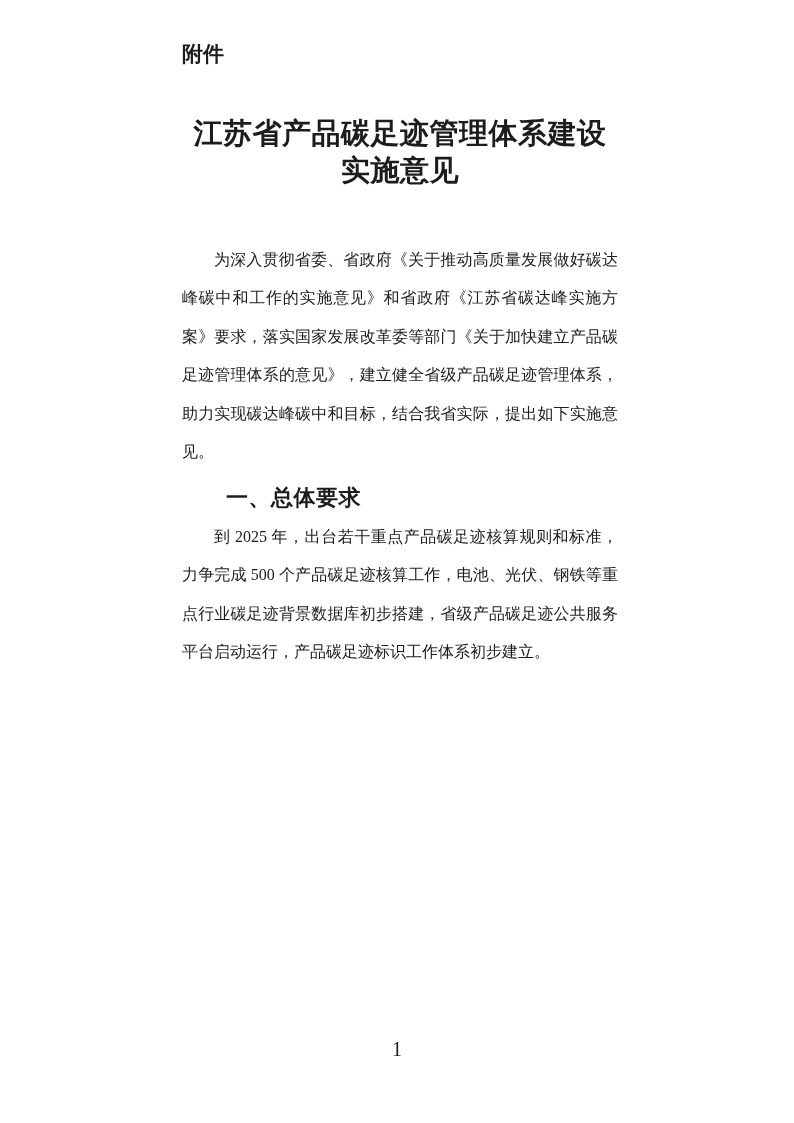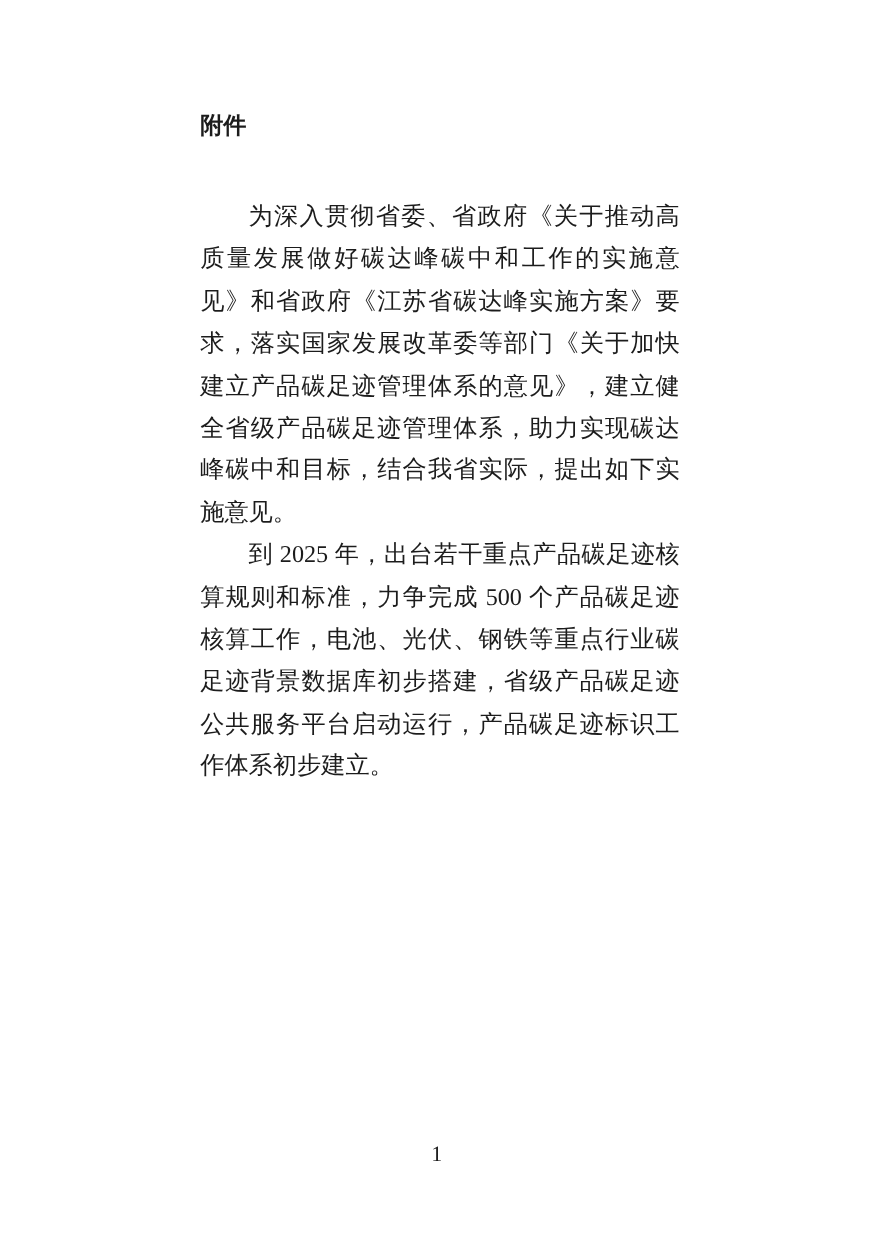"附件" .doc-page { padding: 103px 106px 0 112px -> 42px 106px 0 112px }
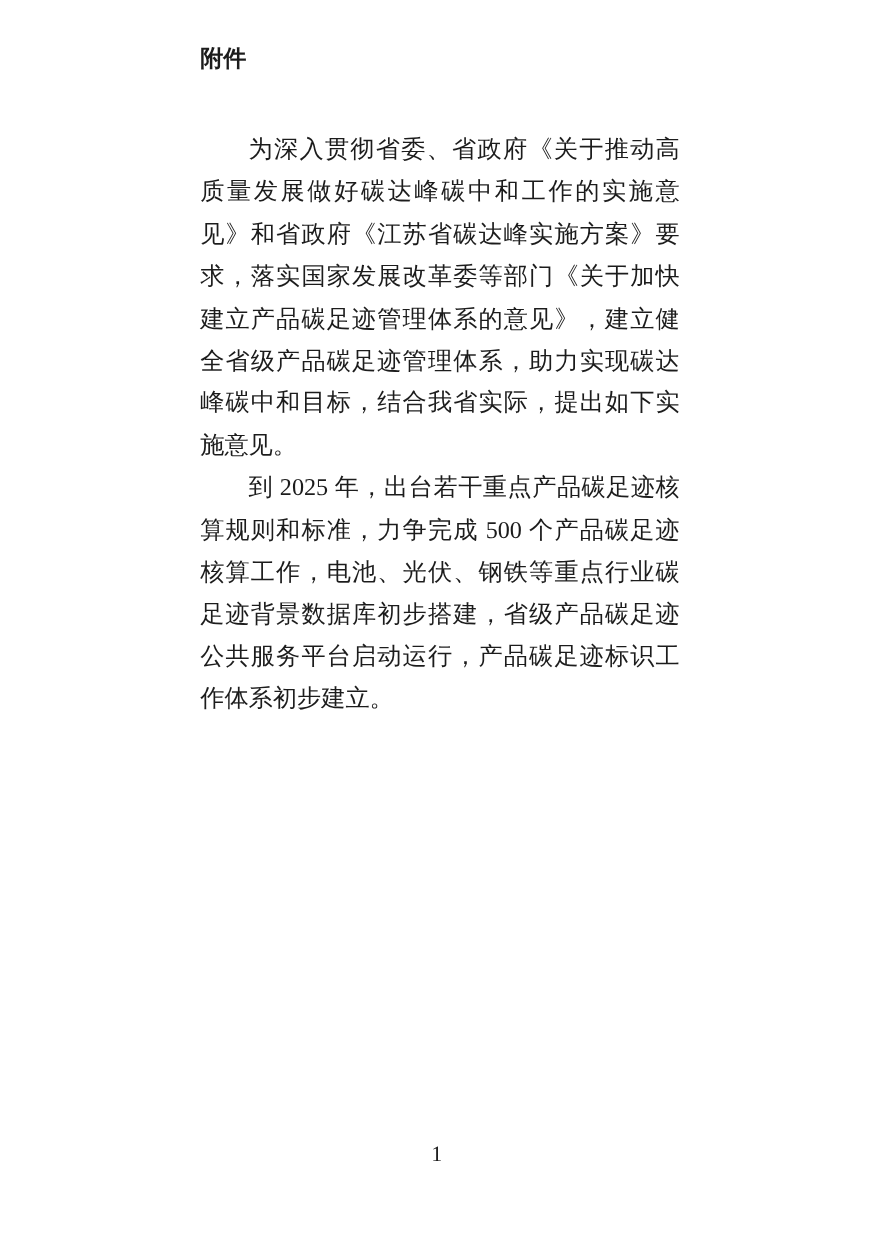"江苏省产品碳足迹管理体系建设实施意见" h1.doc-title { html: none -> <h1>江苏省产品碳足迹管理体系建设实施意见</h1> }
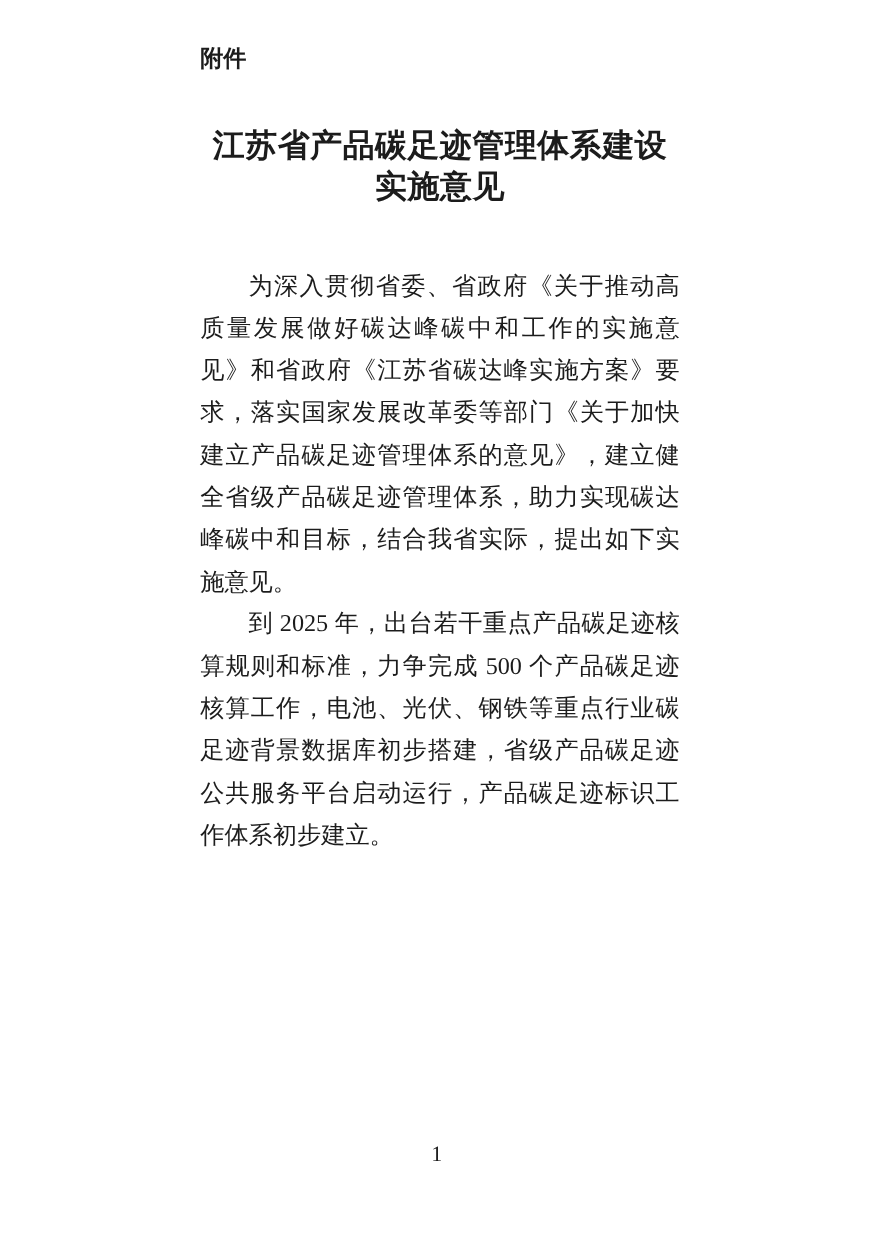"为深入贯彻省委、省政府《关于推动高质量发展做好碳达峰碳中和工作的实施意见》和省政" .body-paragraph { font-size: 22px -> 16px }
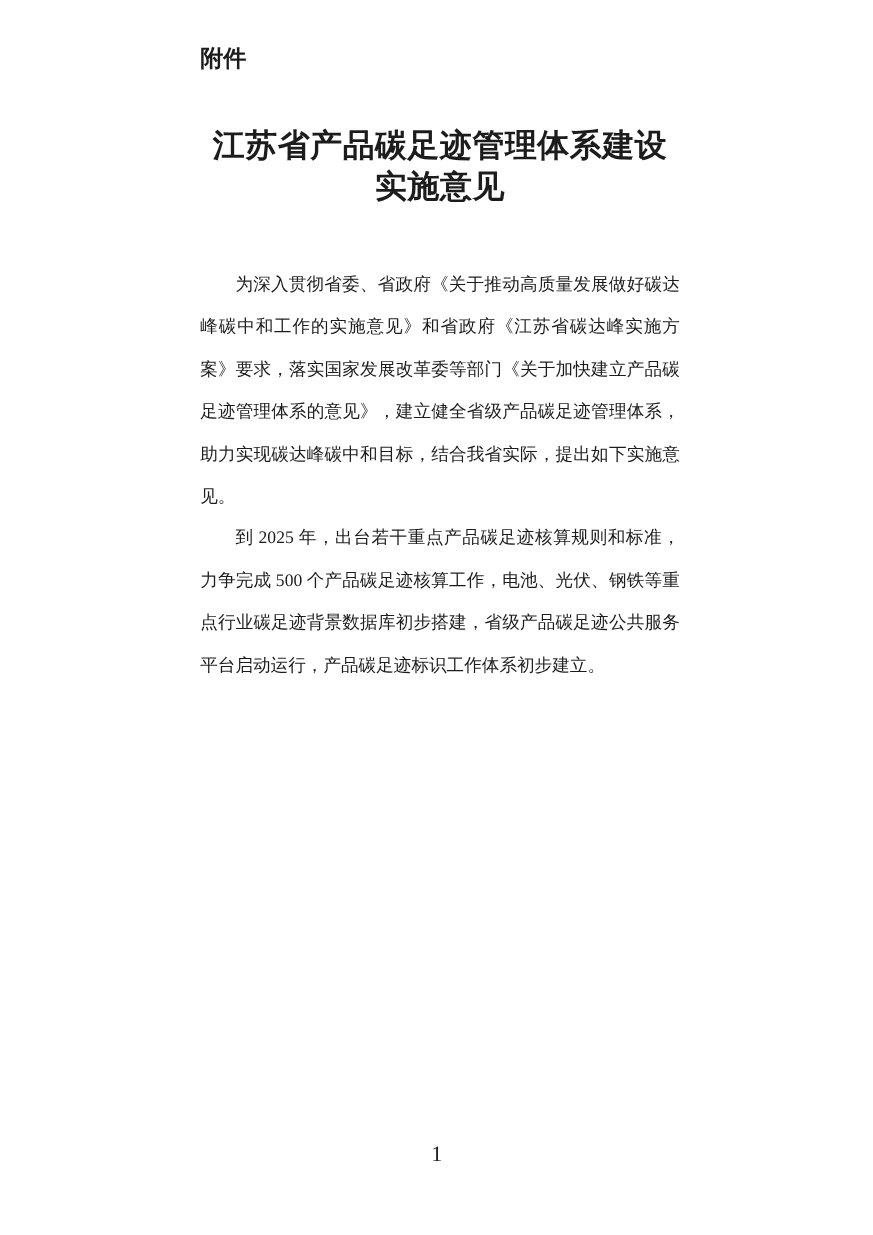"一、总体要求" h2.section-heading { html: none -> <h2>一、总体要求</h2> }
